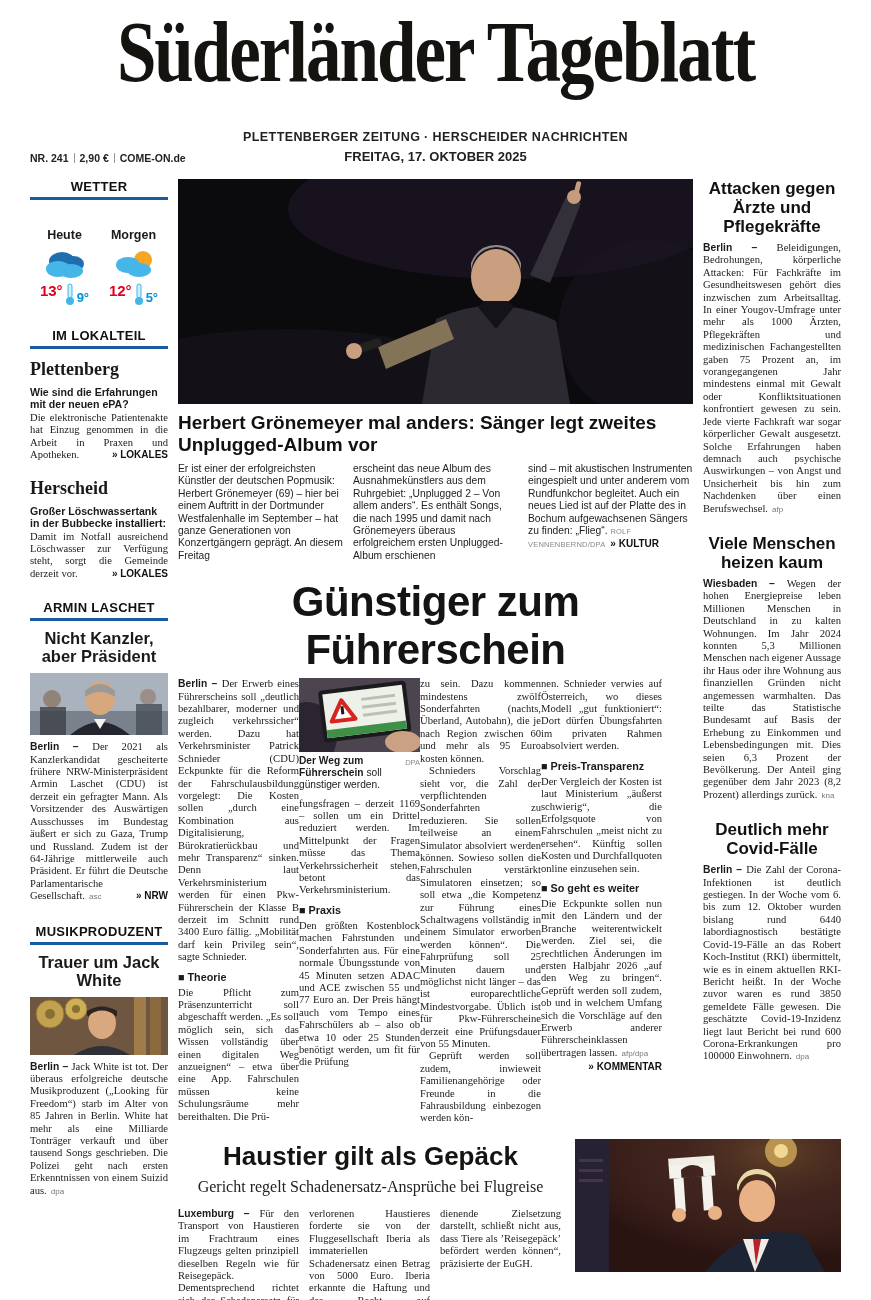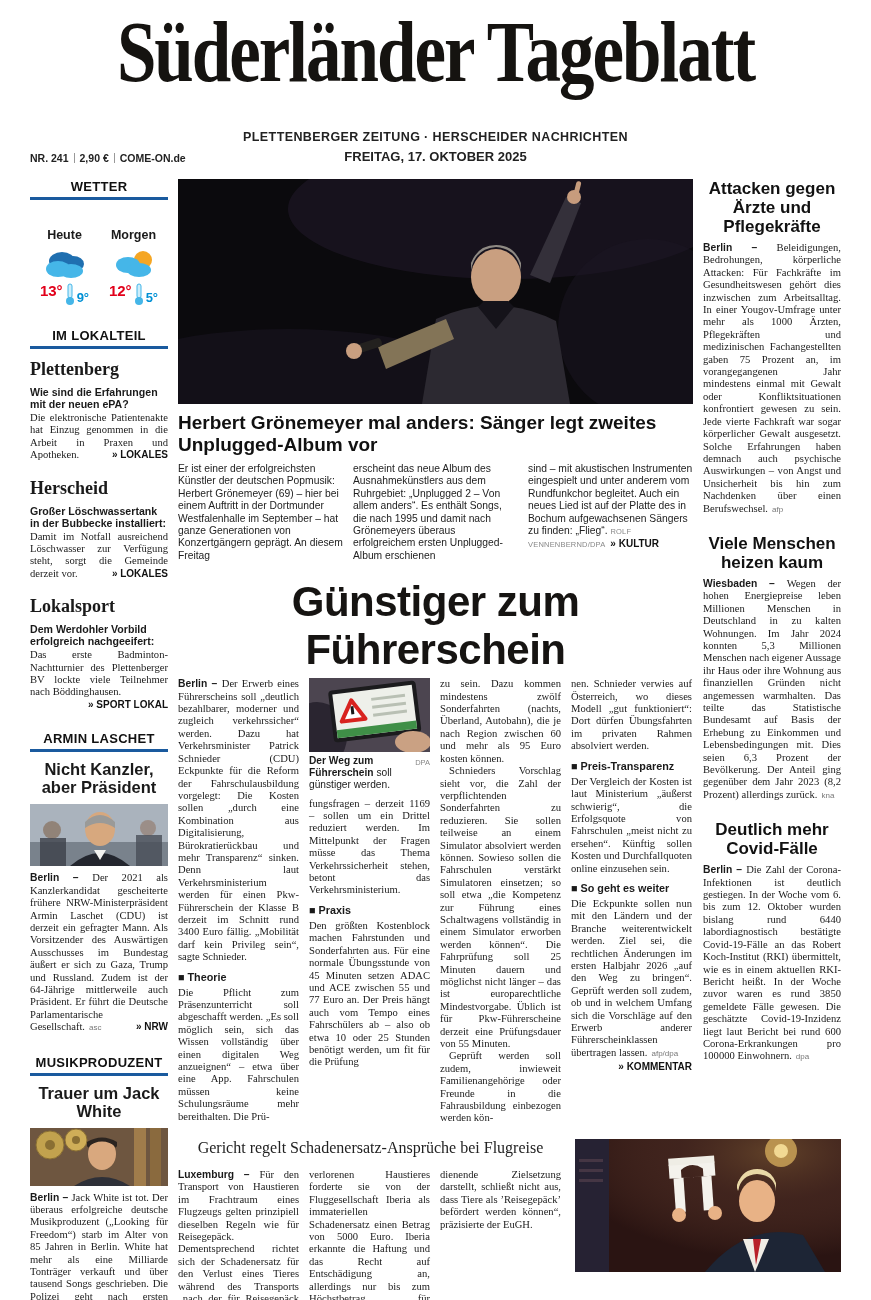"Lokalsport" div.lok-block { html: <div> <div>Lokalsport</div> <div>Dem Werdohler Vorbild erfolgreich nachgeeifert:</div> <div><span>Das erste Badminton-Nachtturnier des Plettenberger BV lockte viele Teilnehmer nach Böddinghausen.</span><span>» SPORT LOKAL</span></div> </div> -> none }
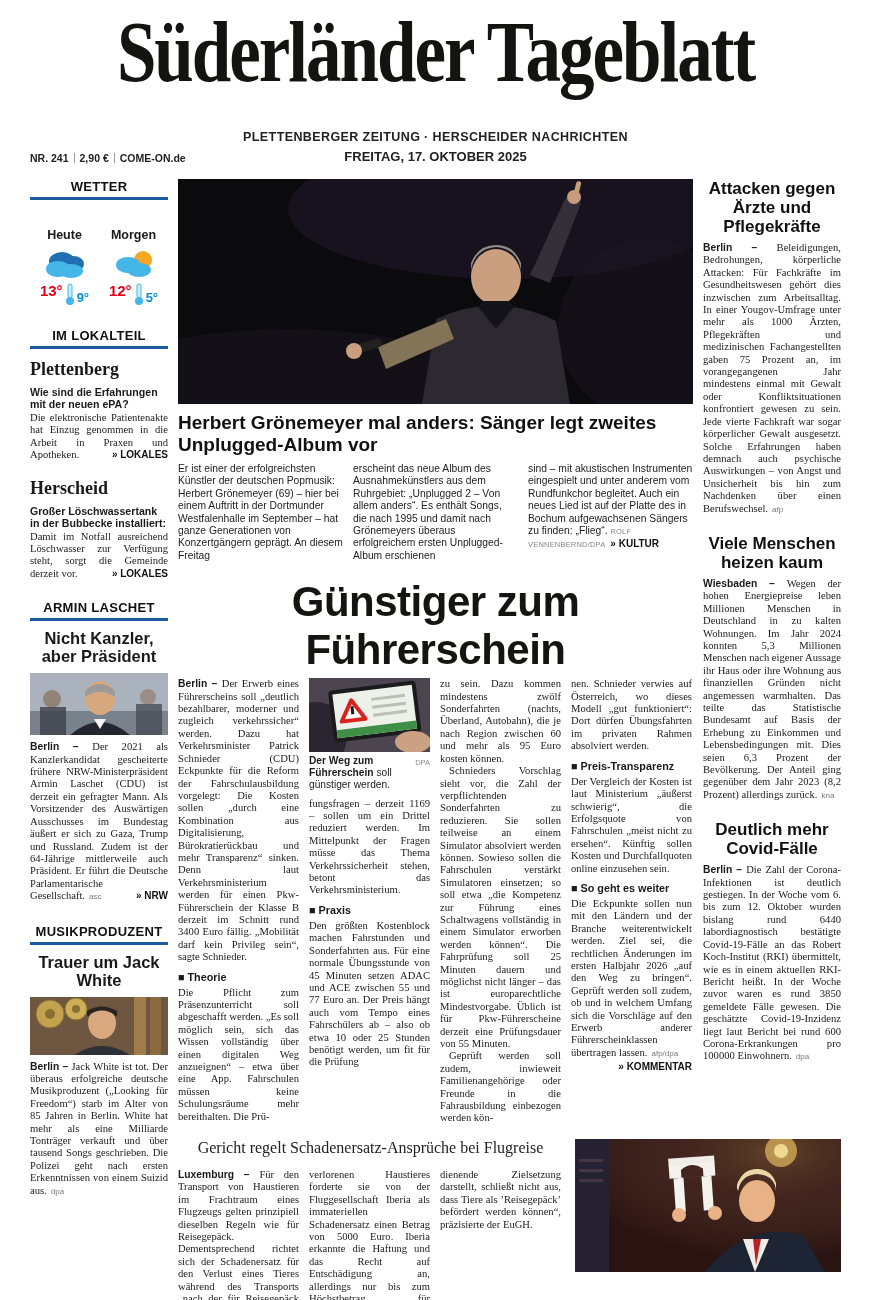"Berlin – Der Erwerb eines" .fs-cols { gap: 10px -> 0 }
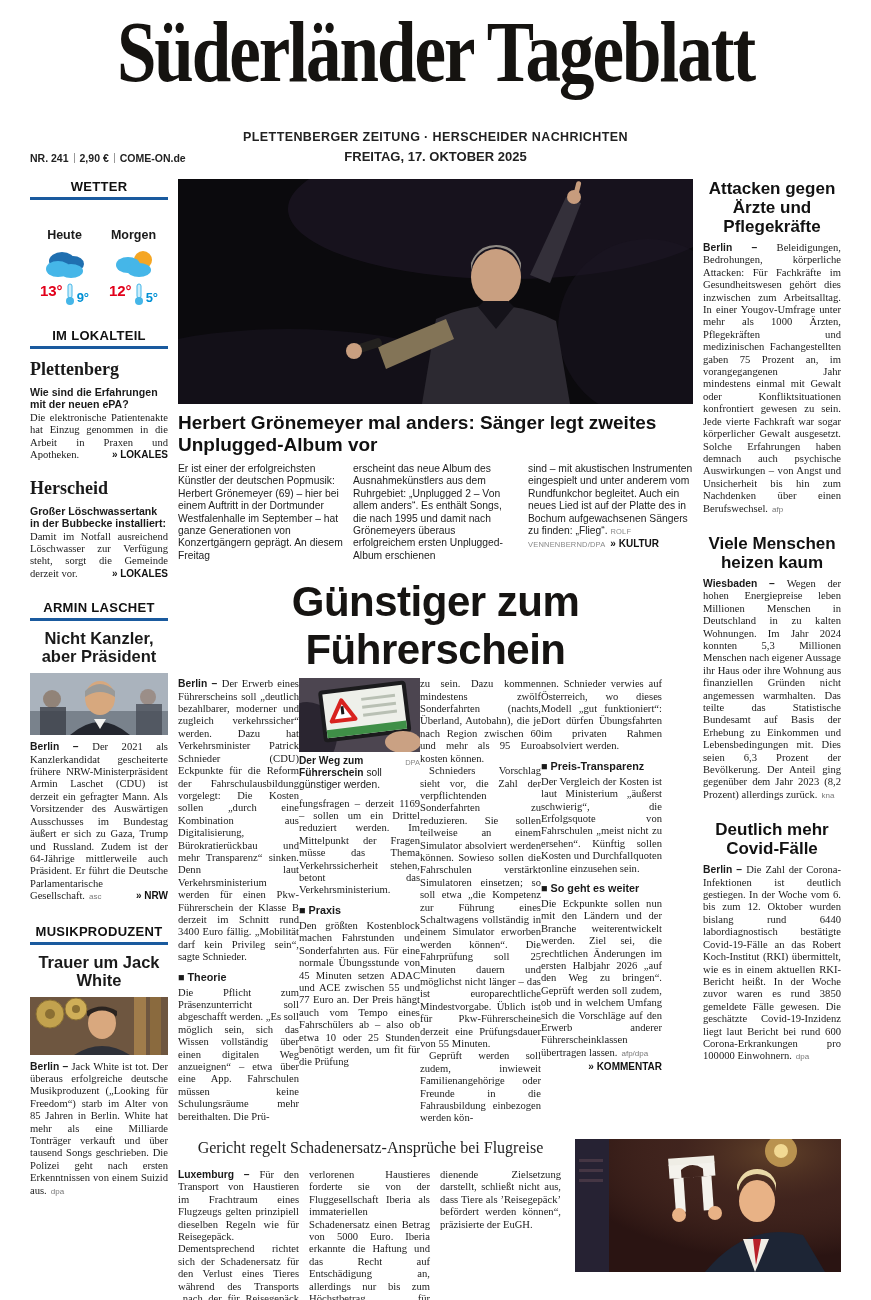"Haustier gilt als Gepäck" div.h-head { html: none -> <div>Haustier gilt als Gepäck</div> }
